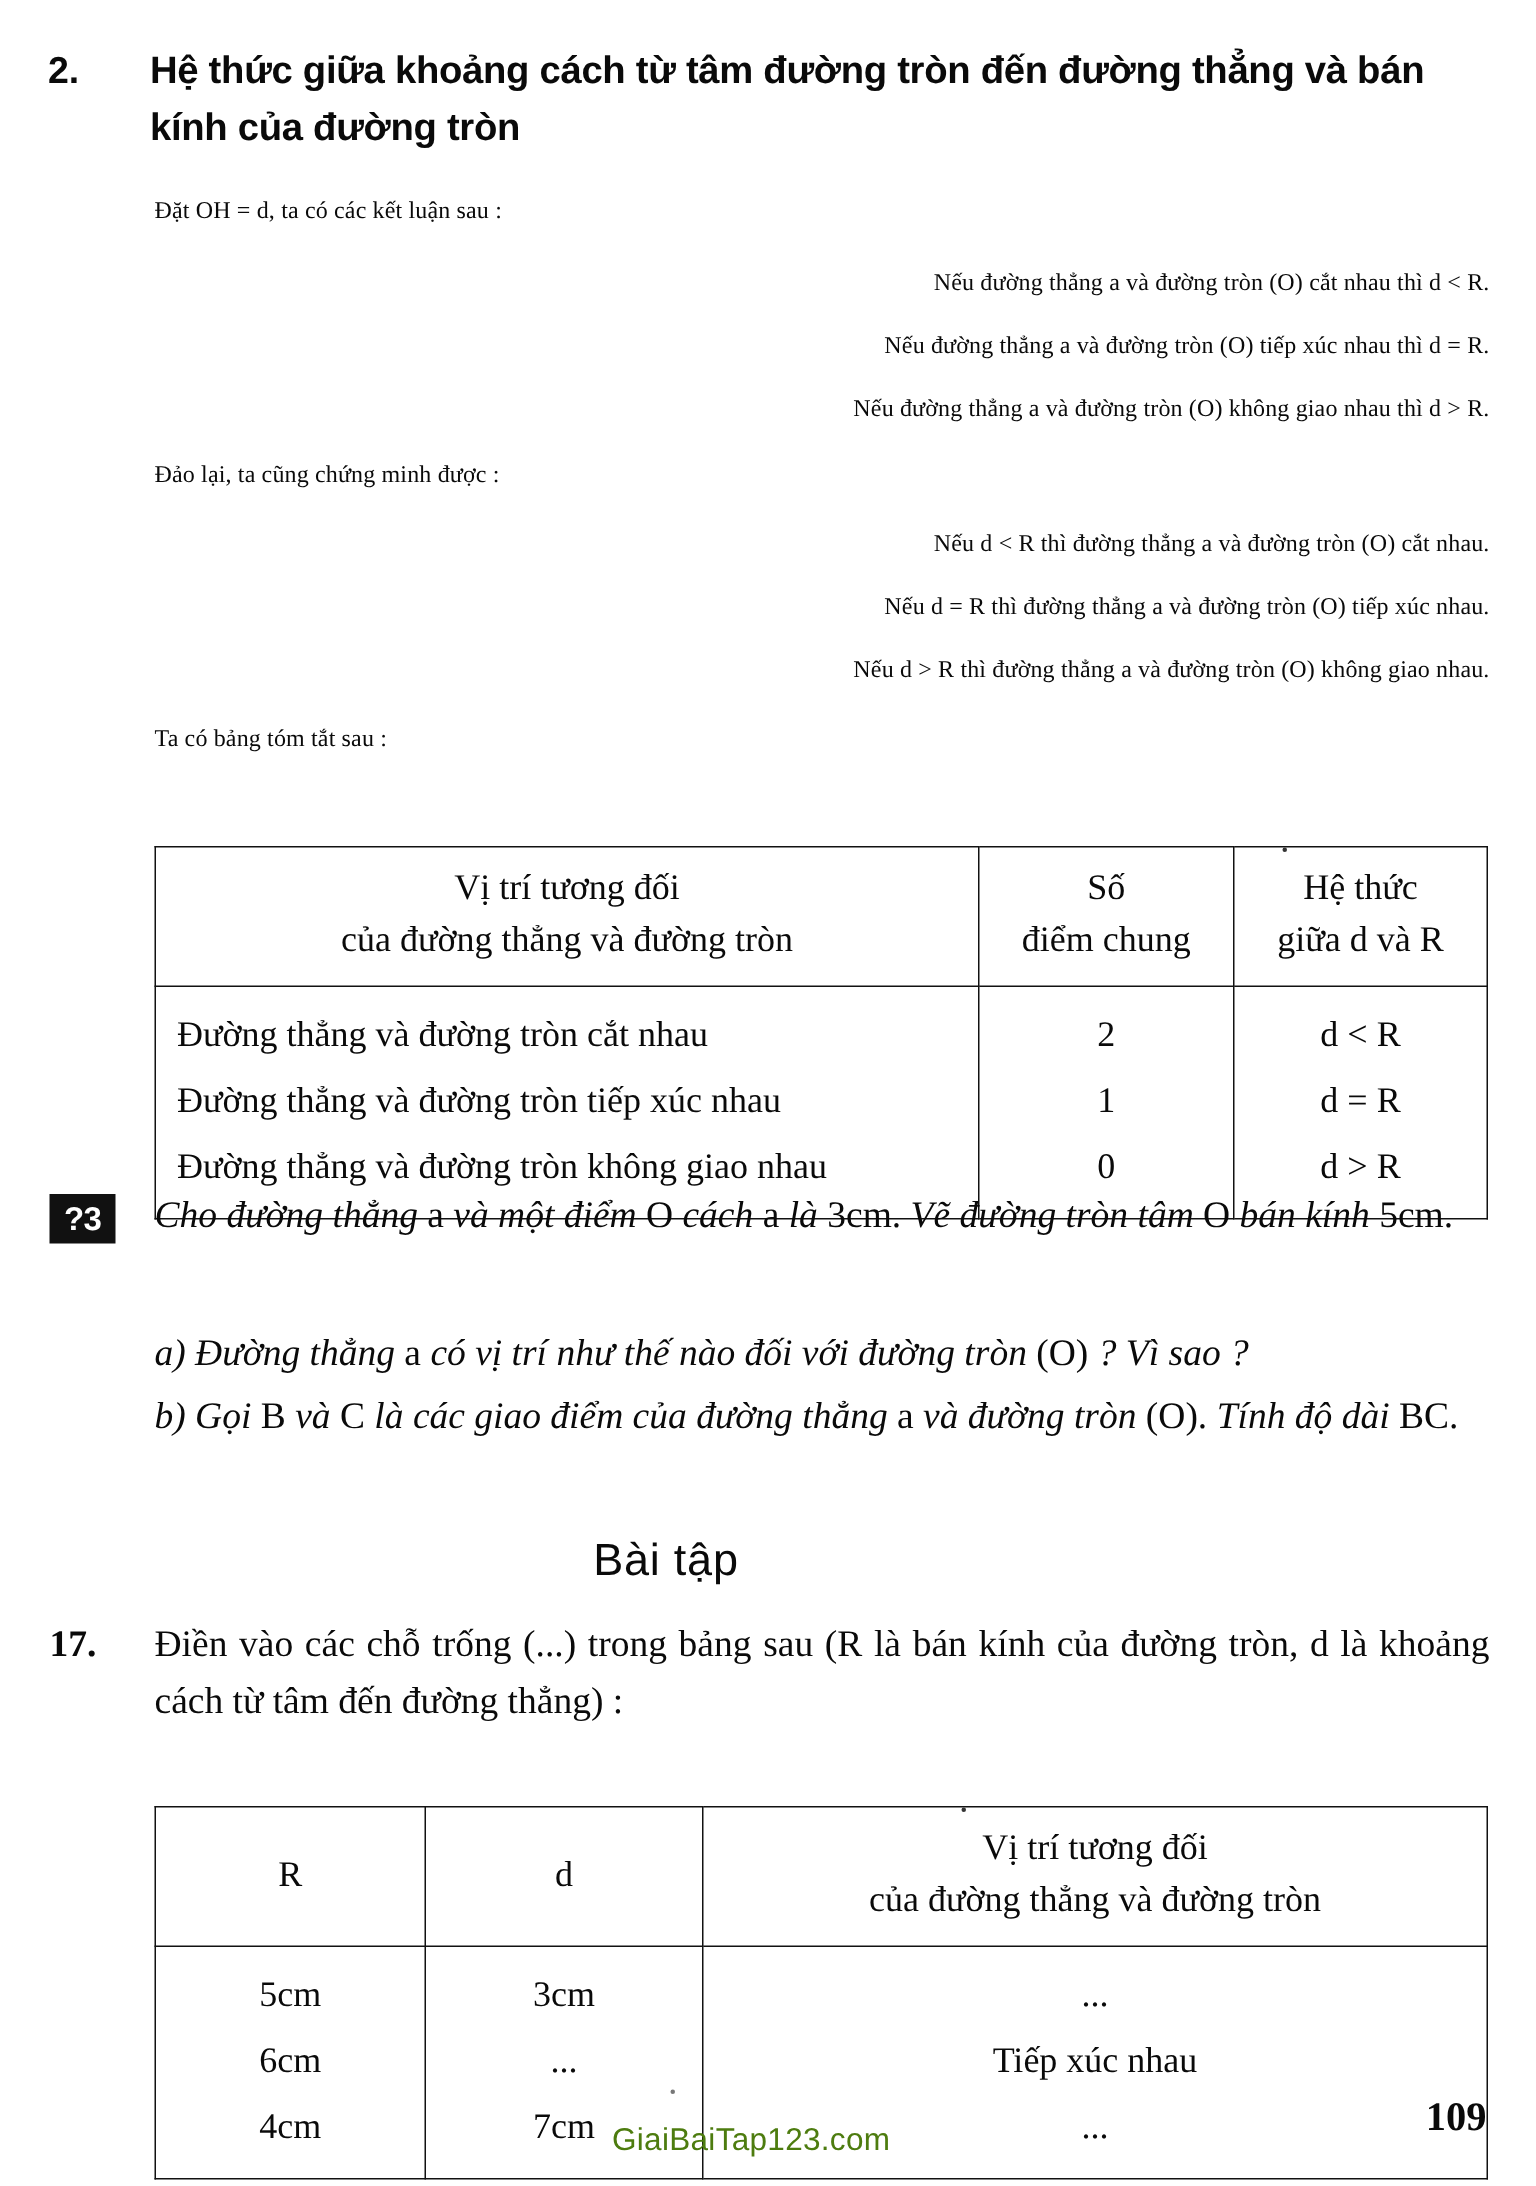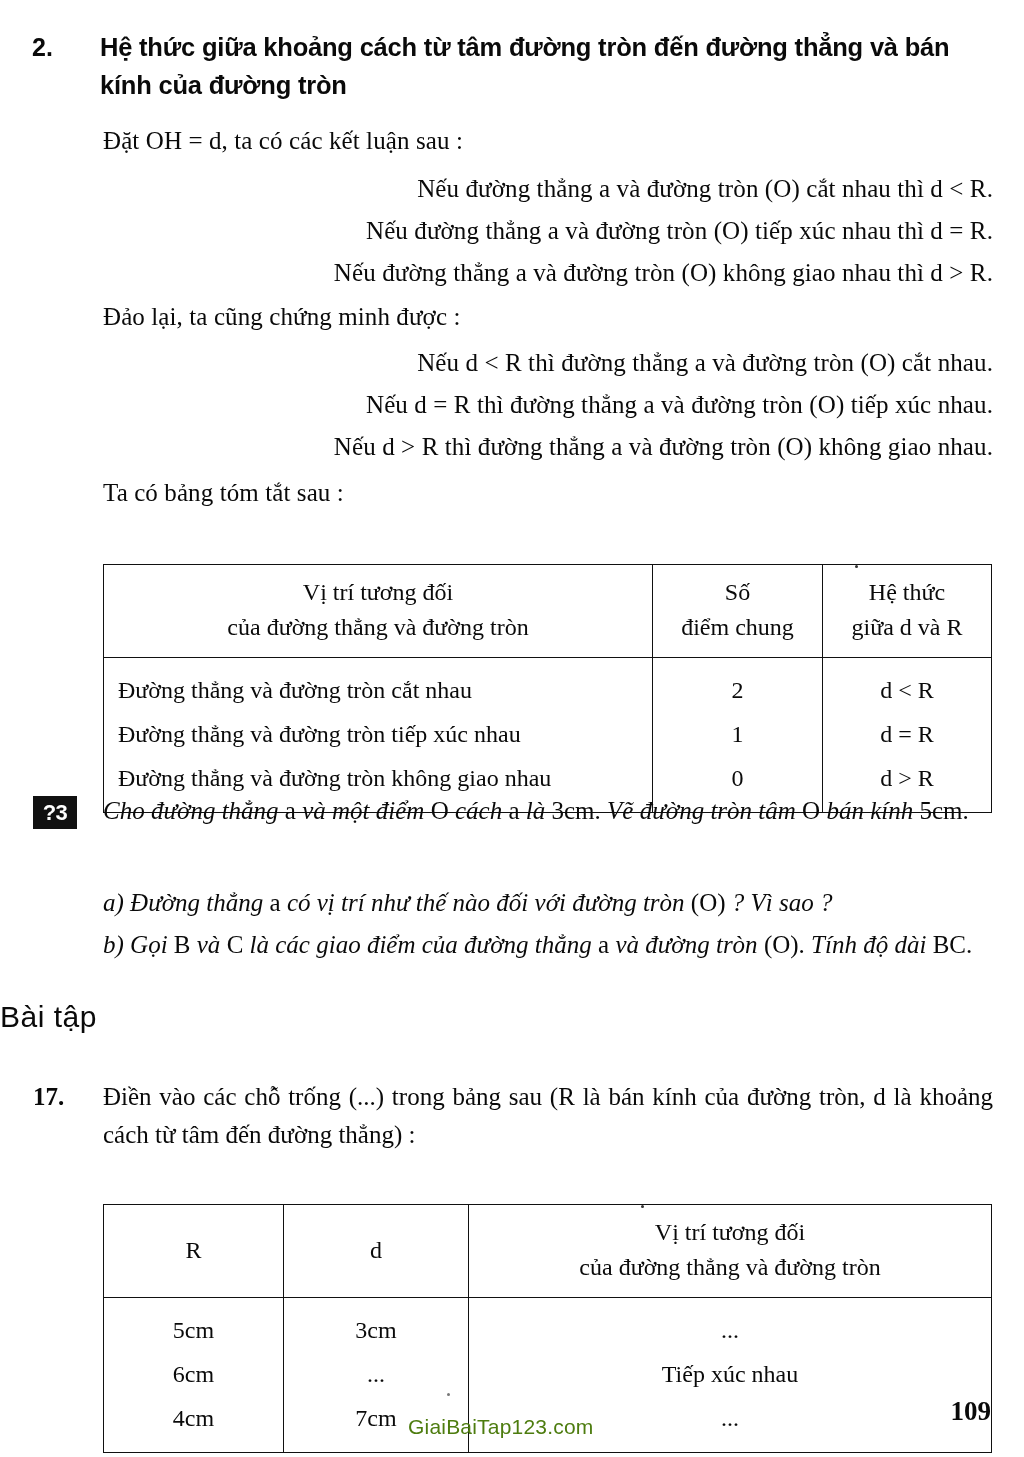"Đặt OH = d, ta" .para { font-size: 25px -> 16px }
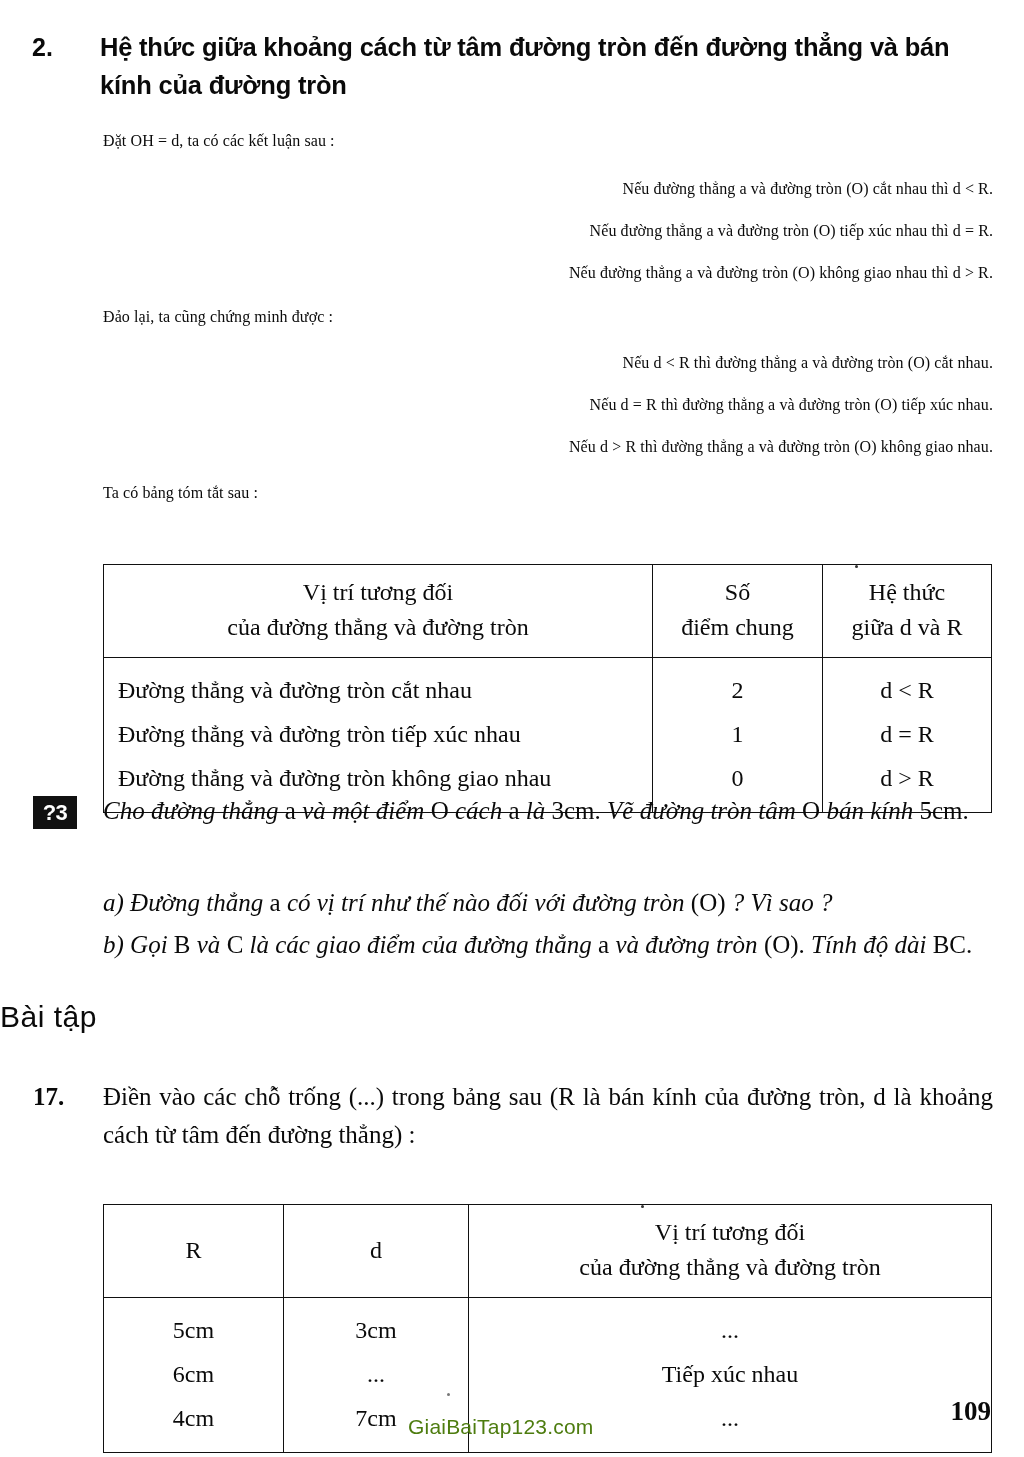"Bài tập" .baitap { text-align: left -> center; top: 996px -> 1020px }
